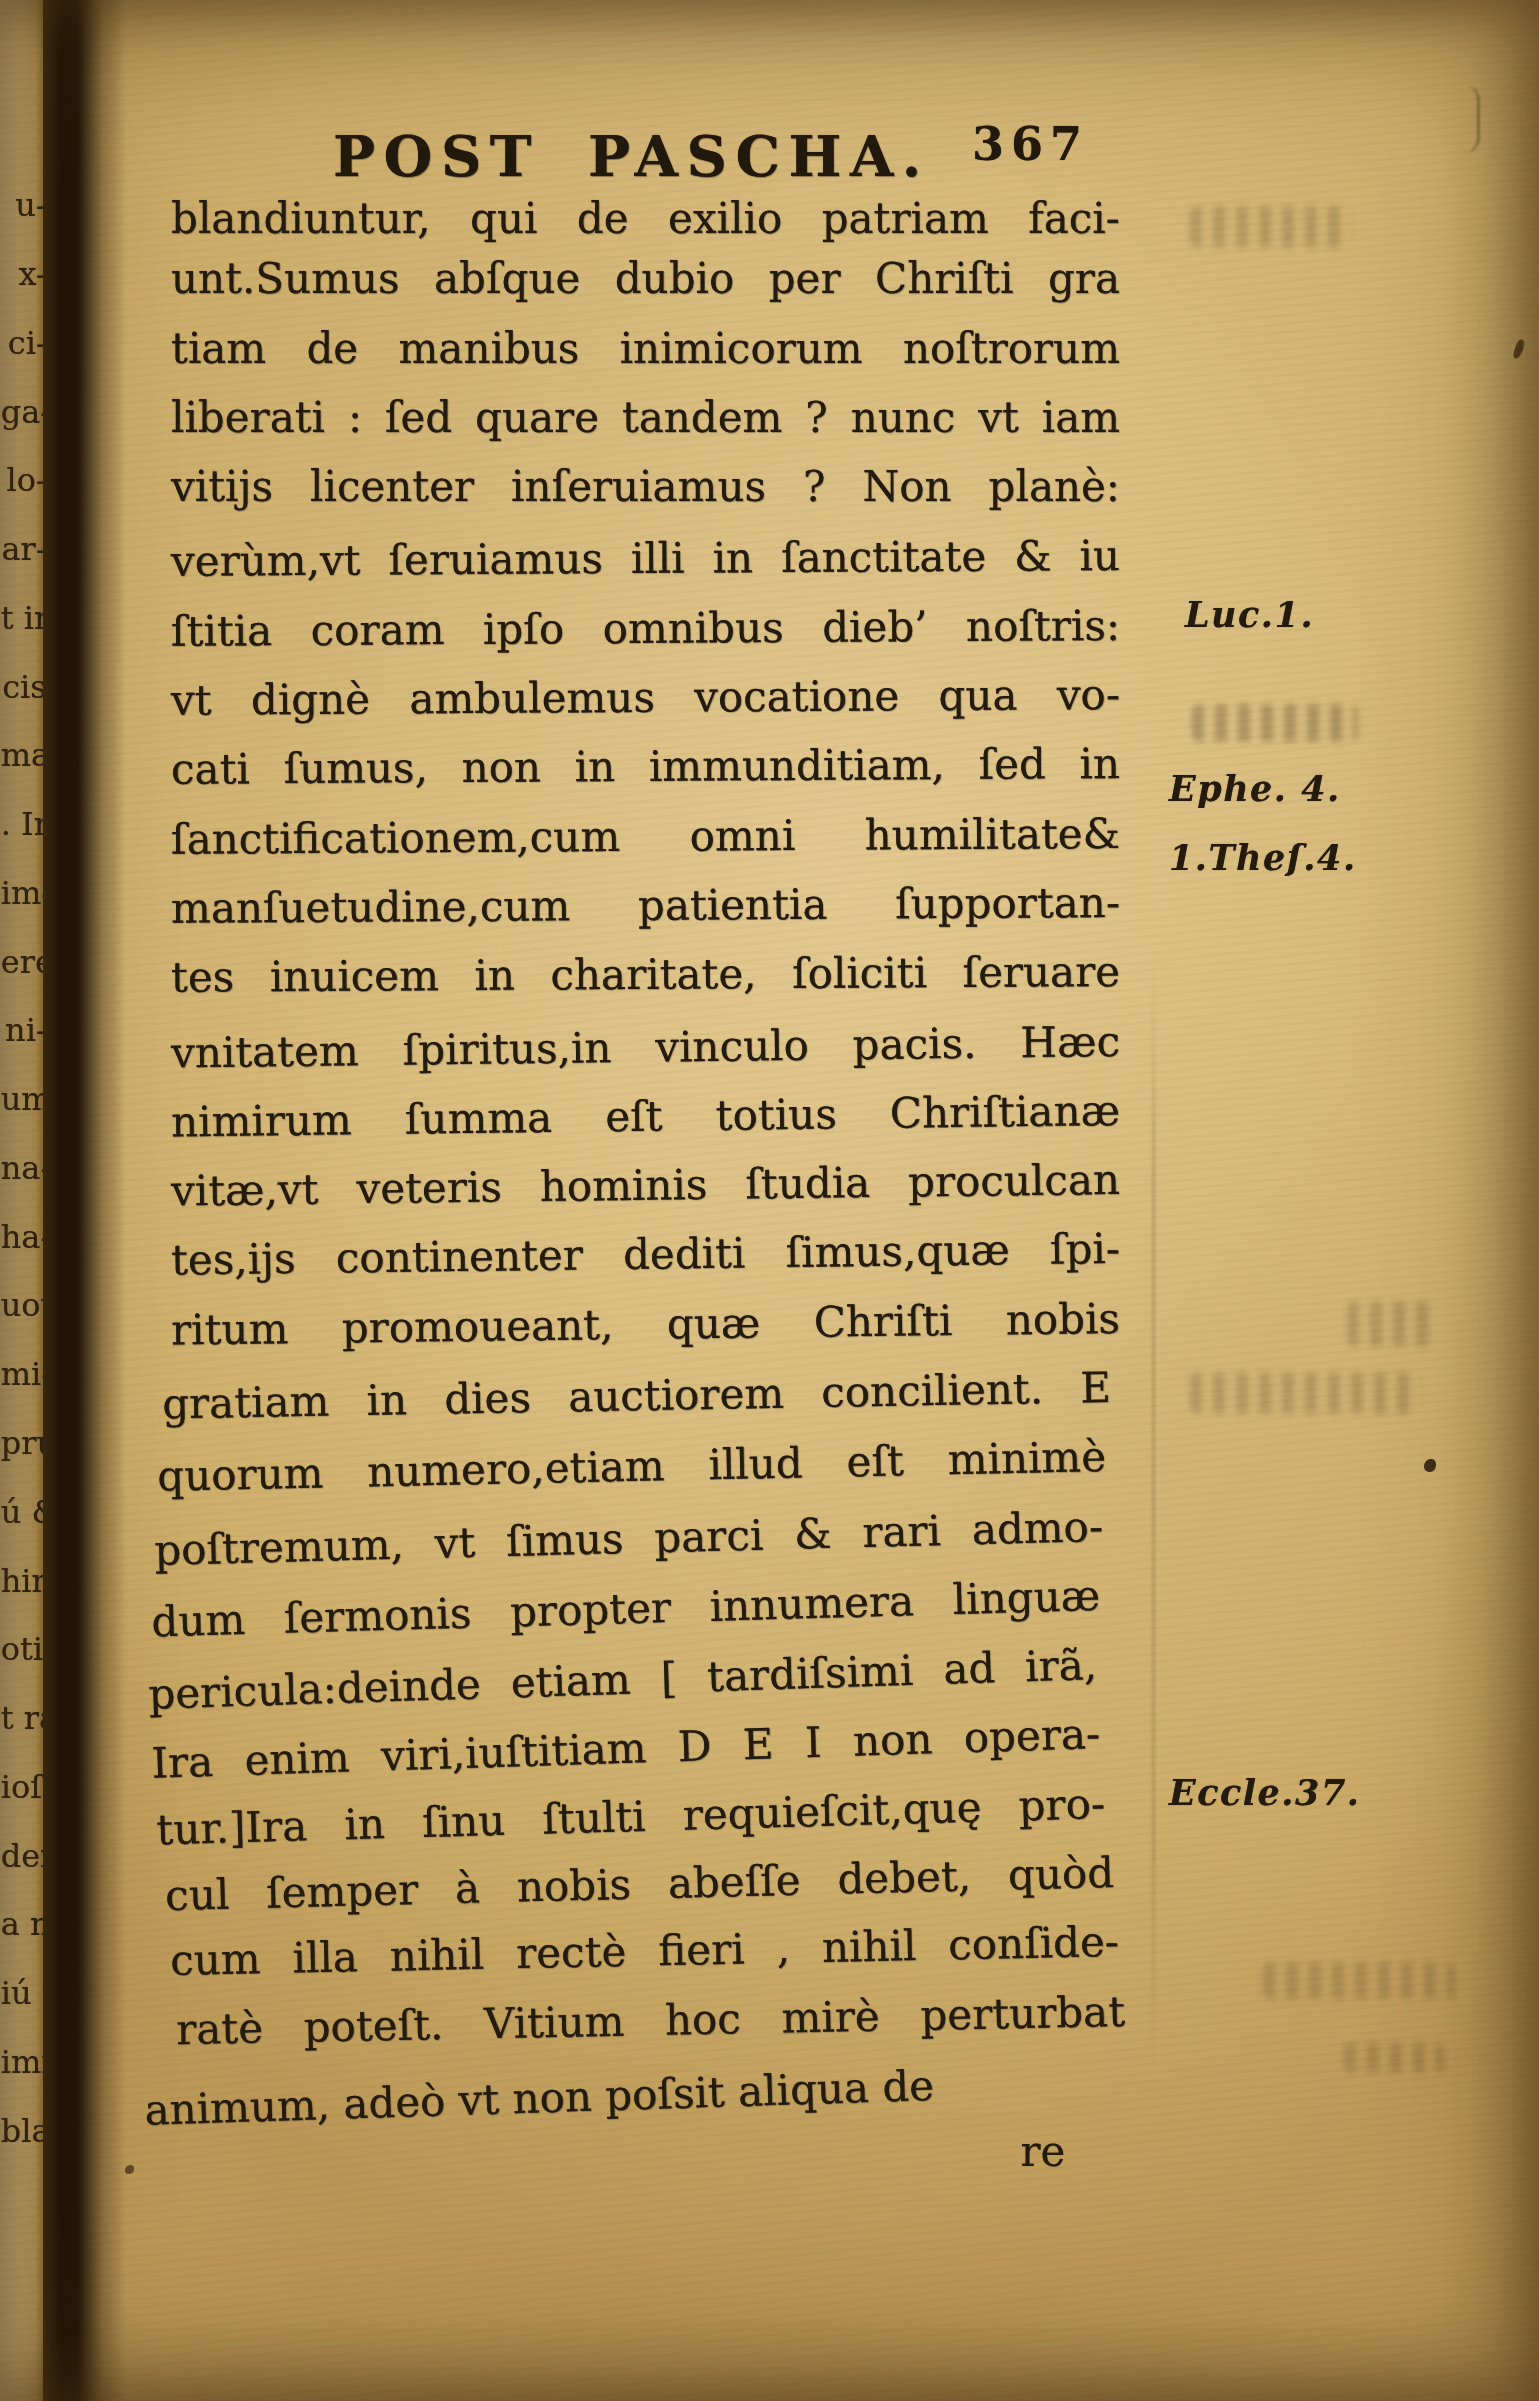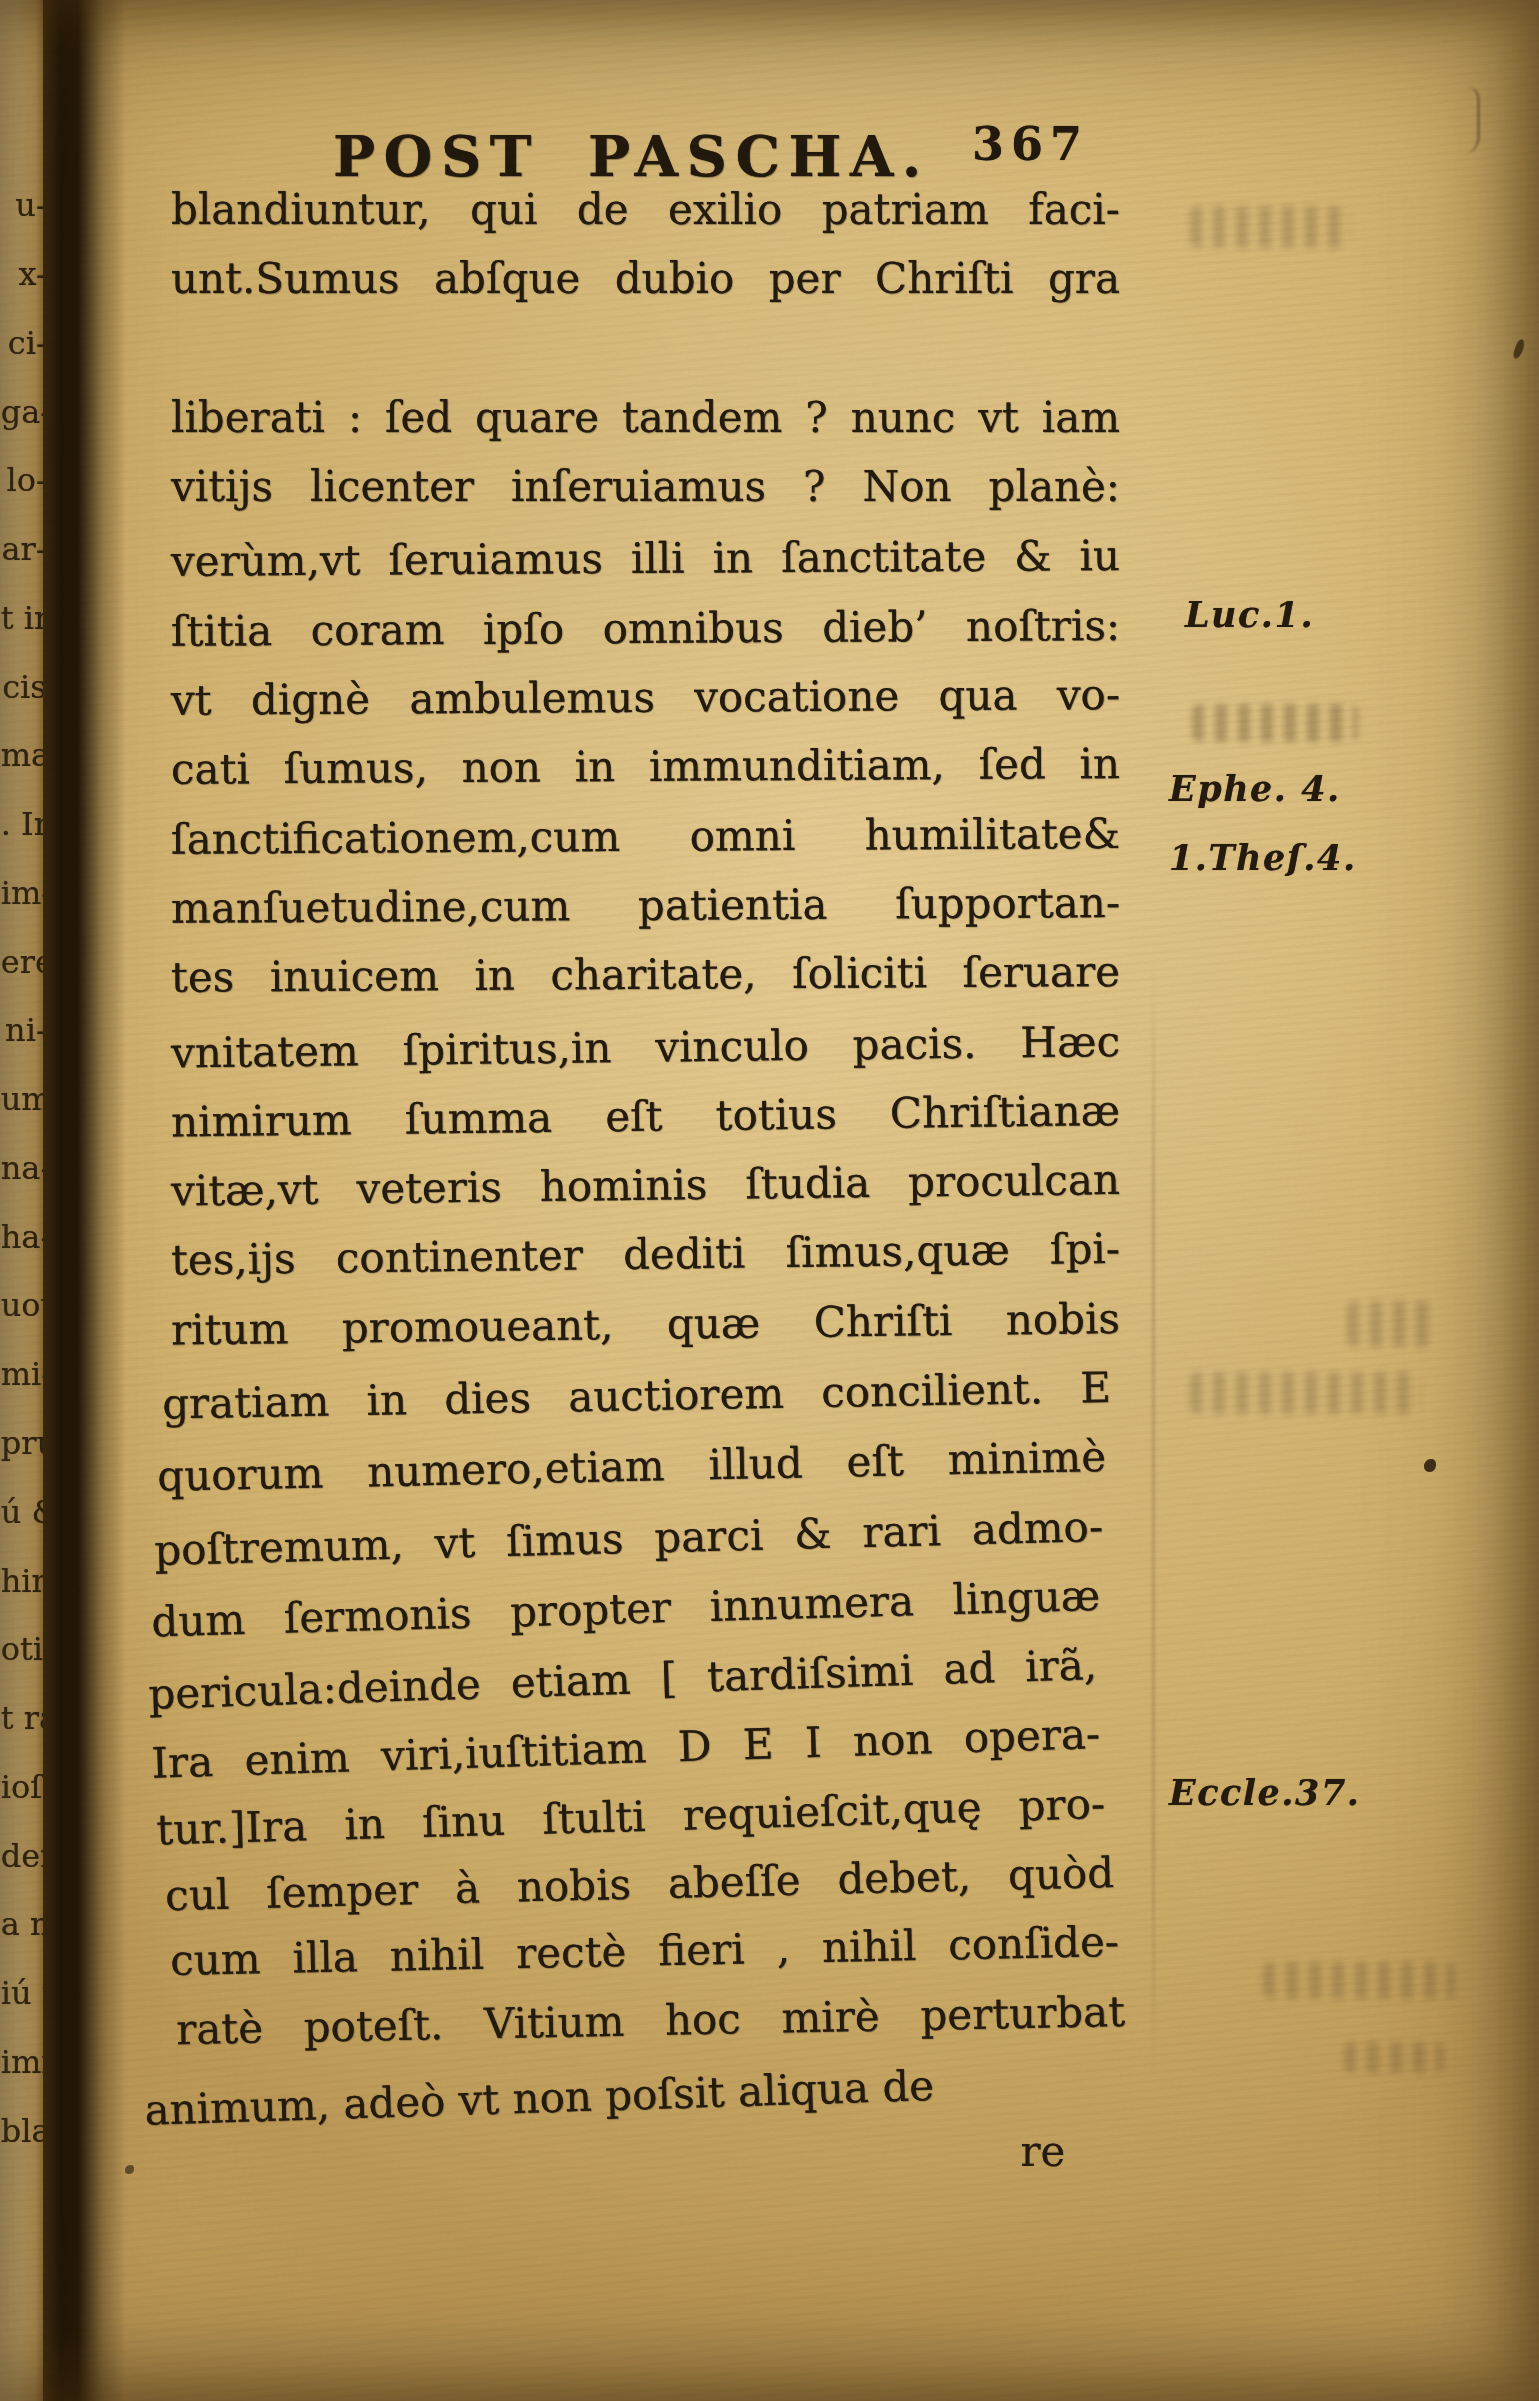"blandiuntur, qui de exilio patriam" div.line { top: 0px -> 9px }
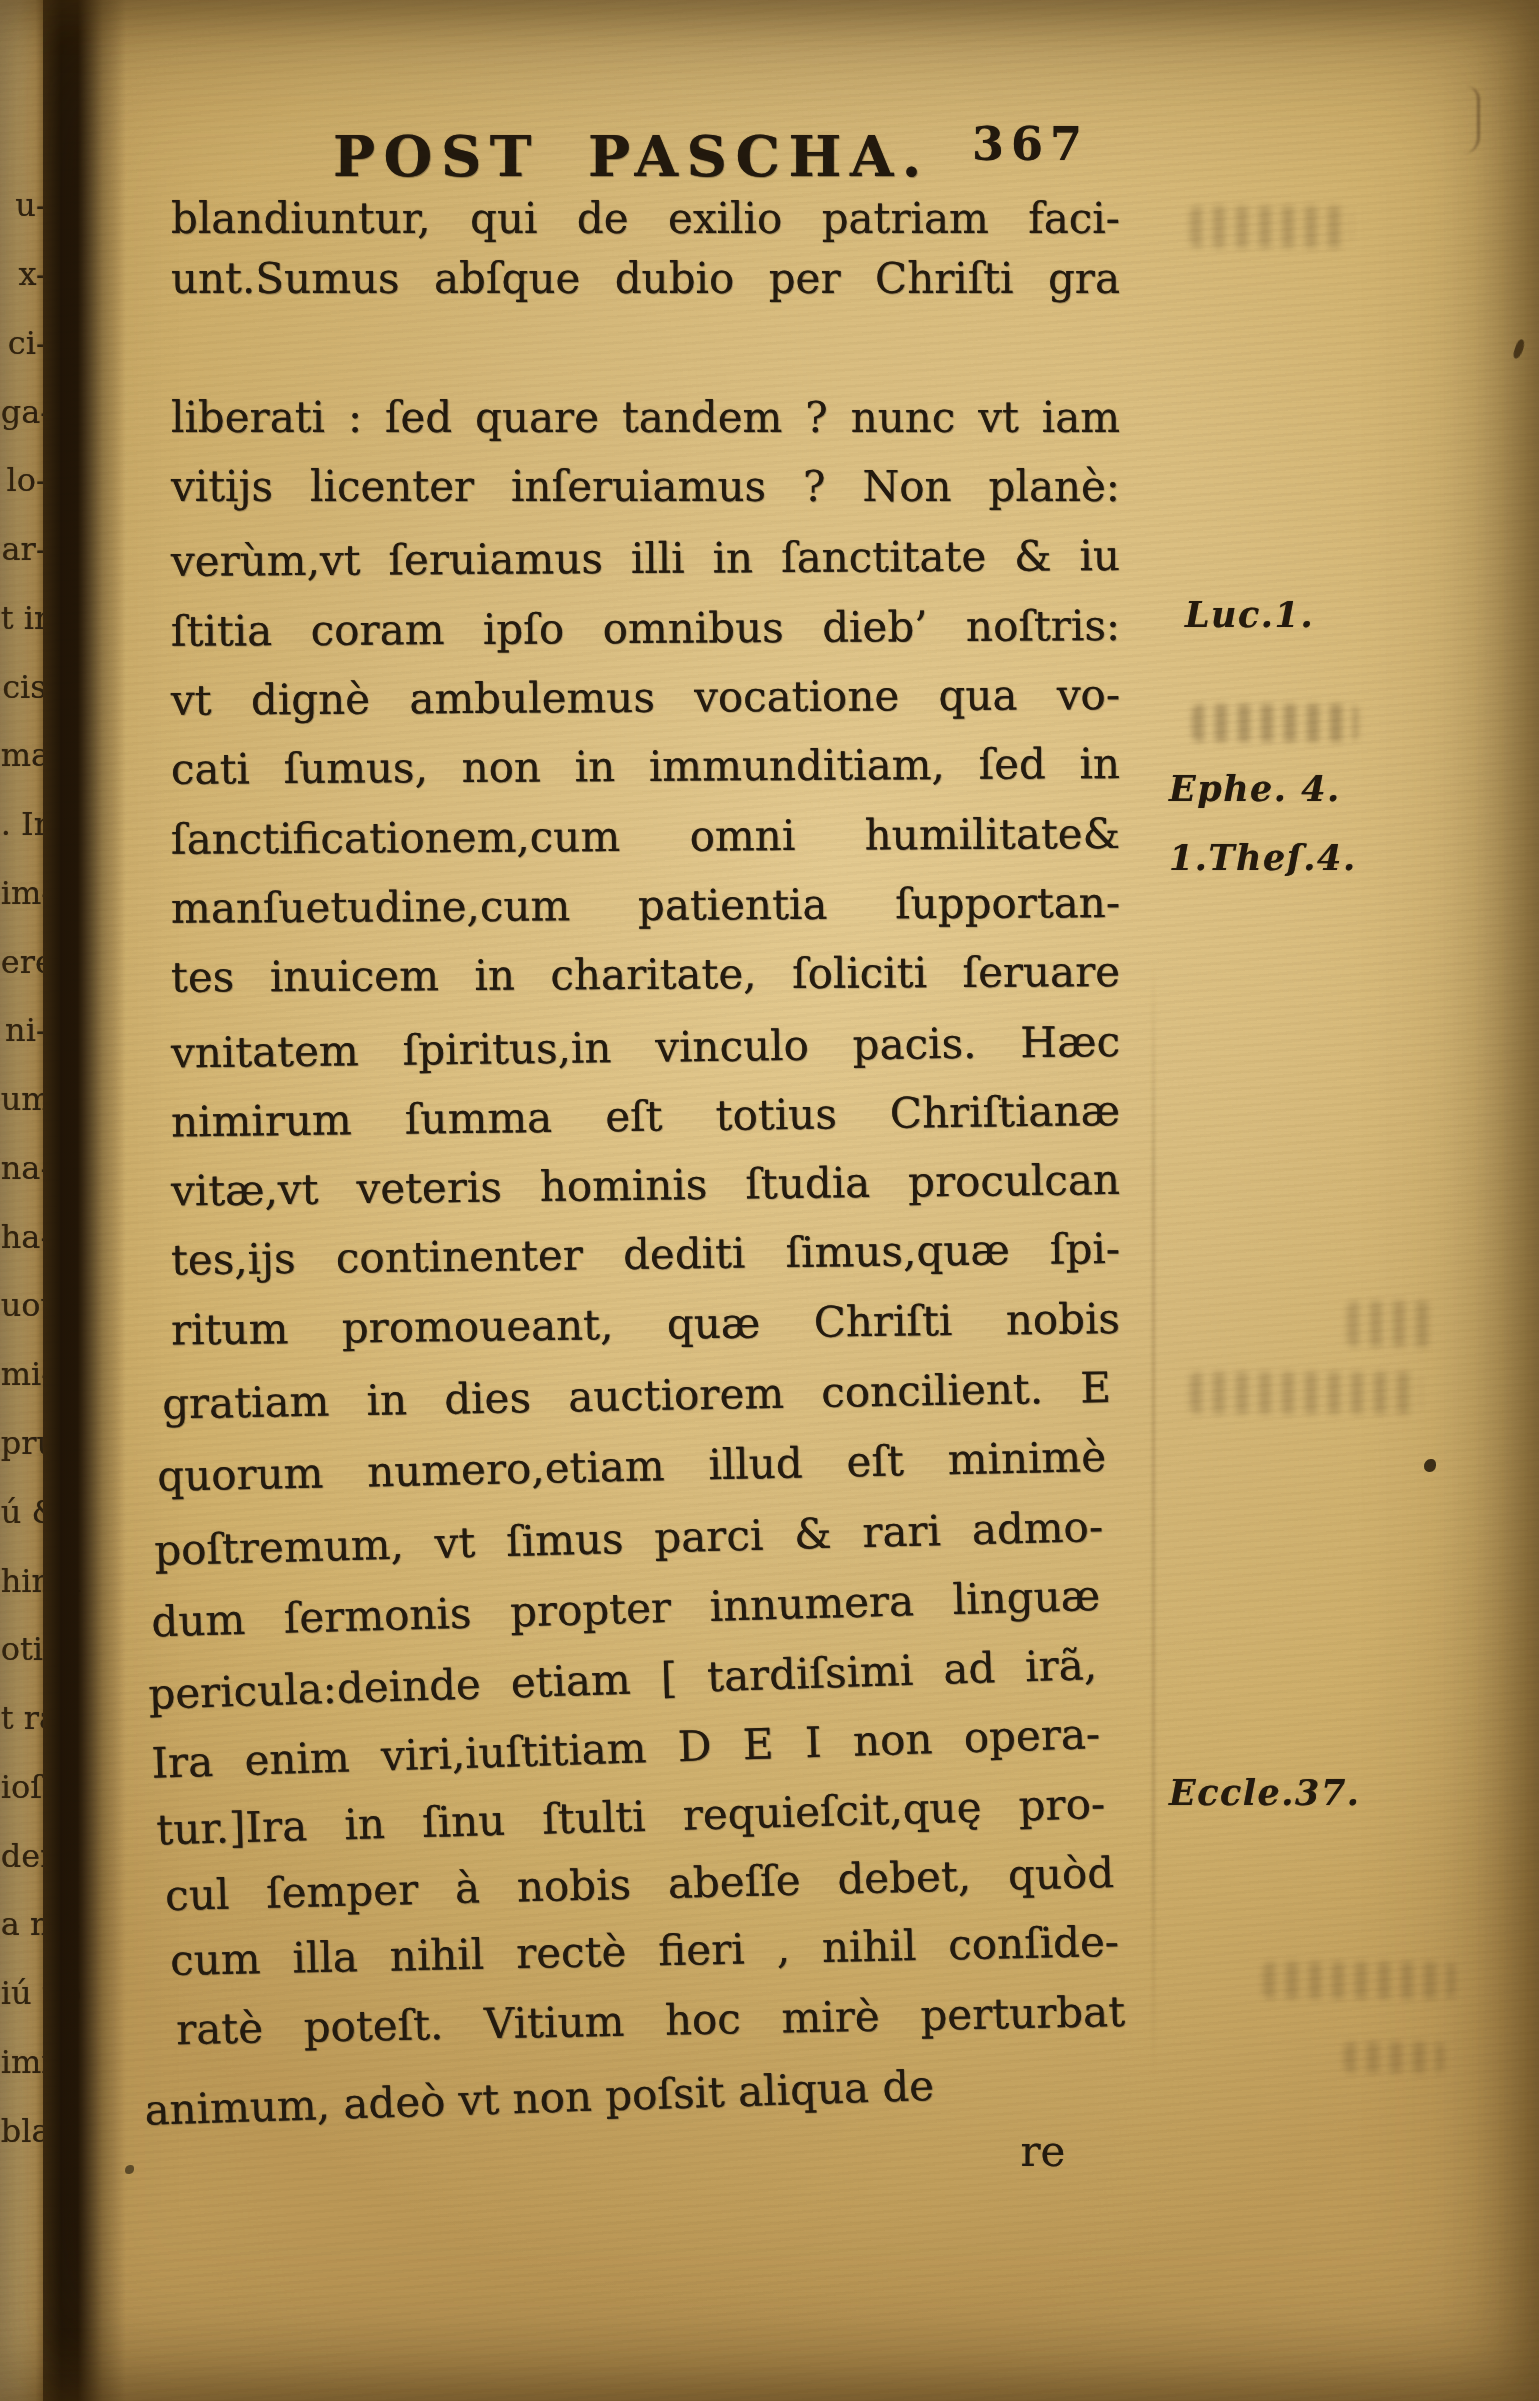"tiam de manibus inimicorum noſtrorum" div.line { html: none -> <div>tiam de manibus inimicorum noſtrorum</div> }
